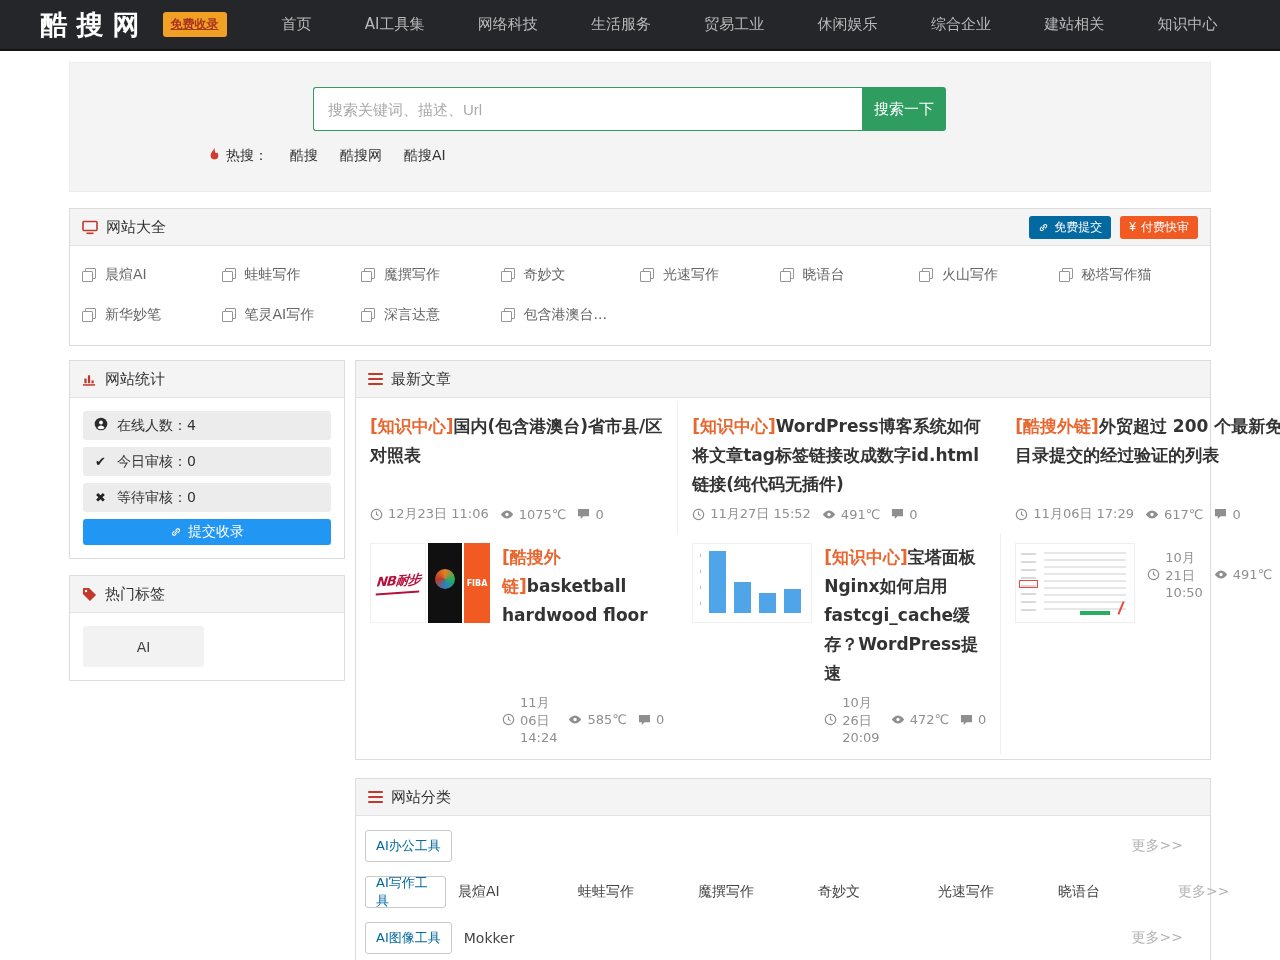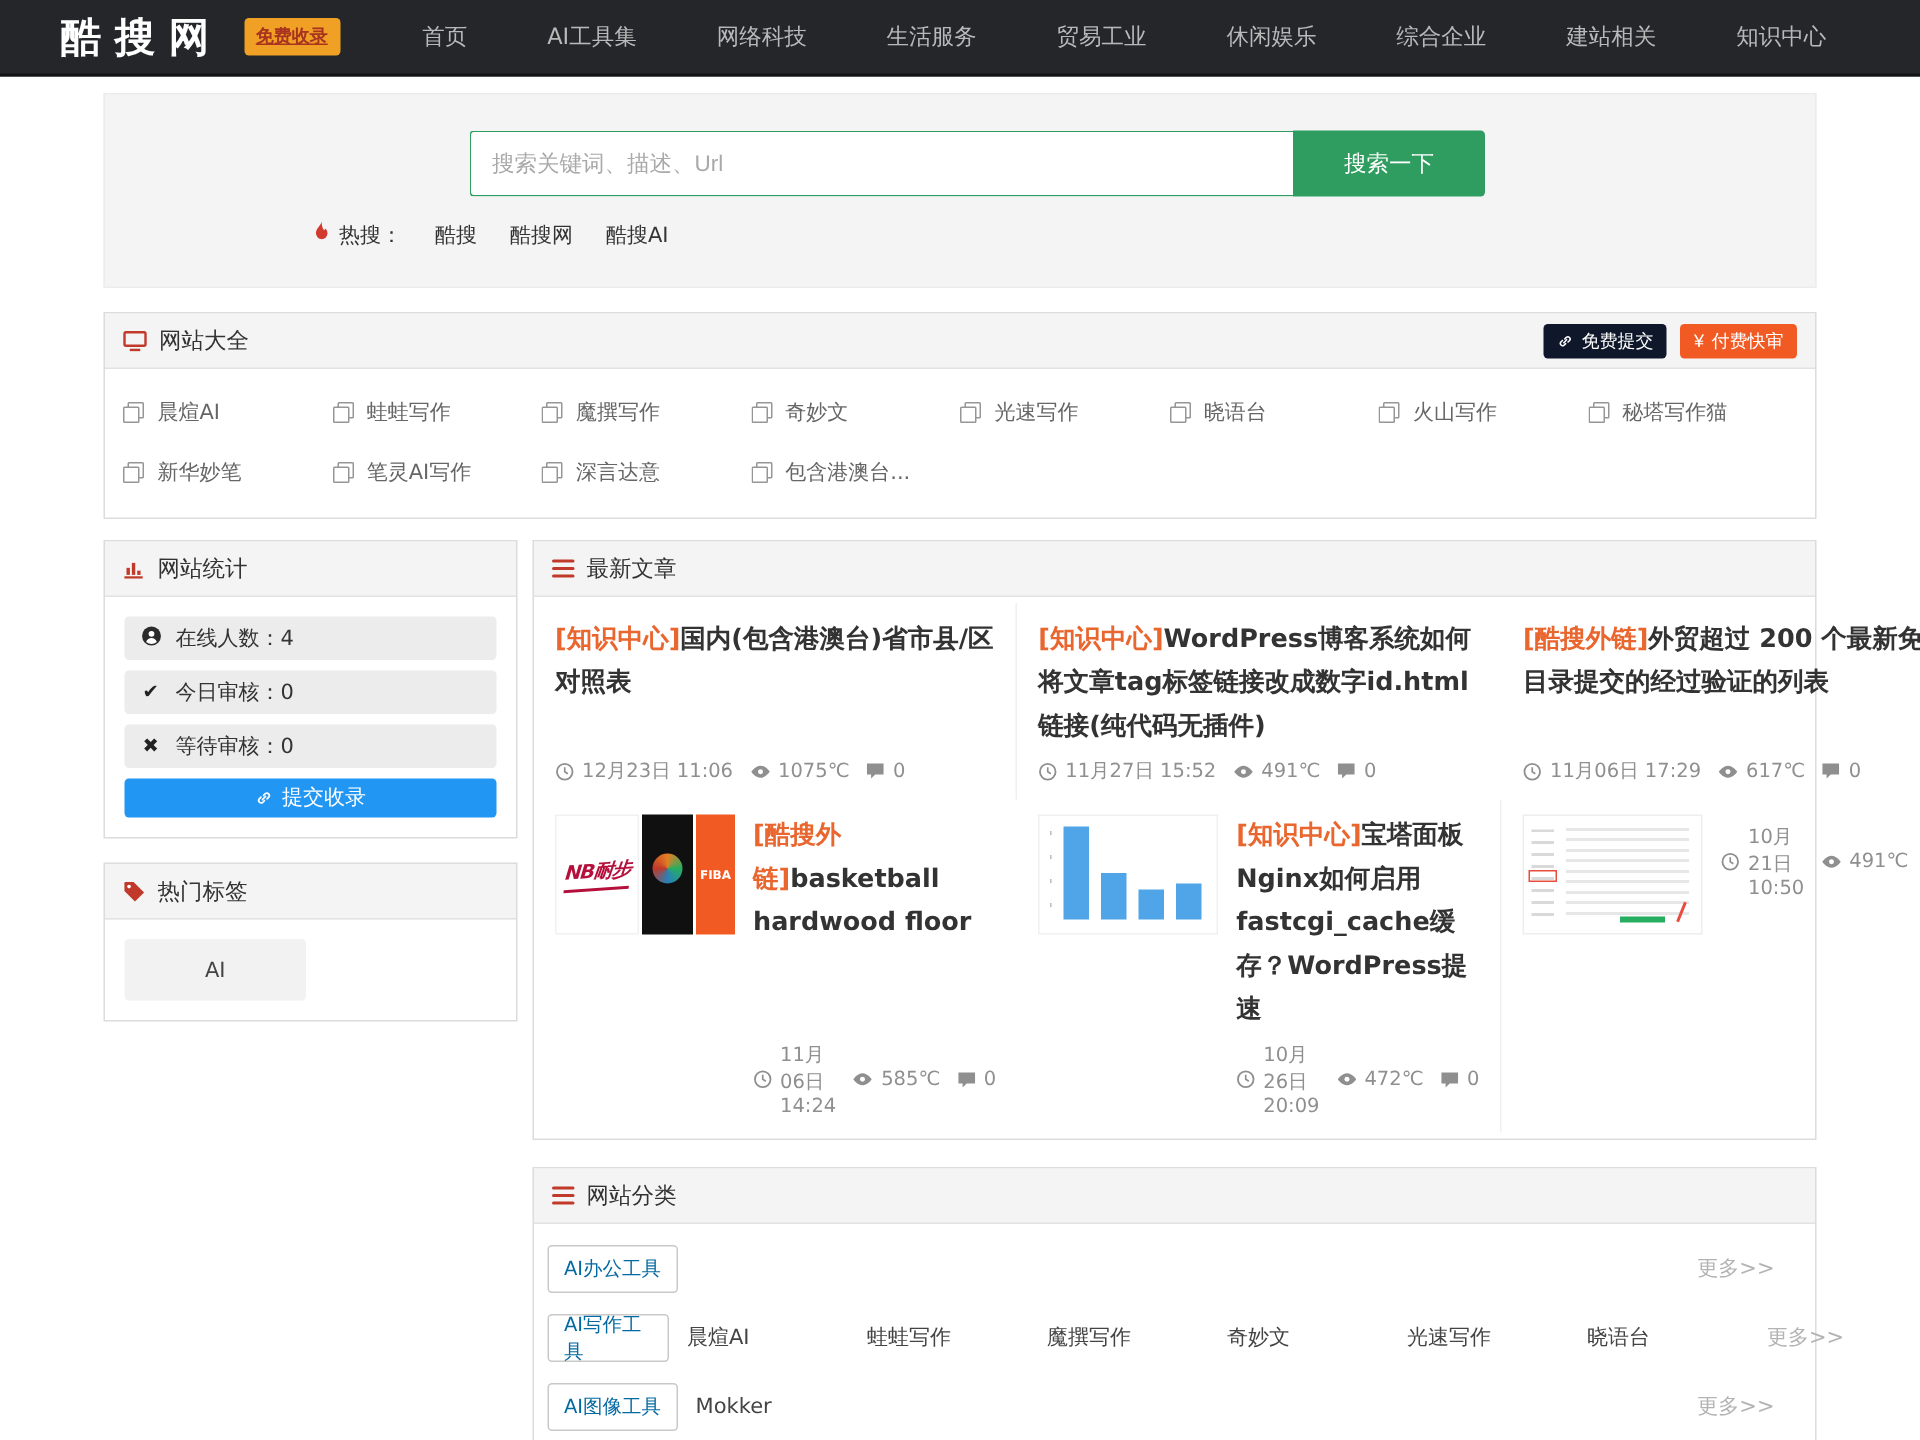"搜索一下" .search-btn { width: 128px -> 84px }
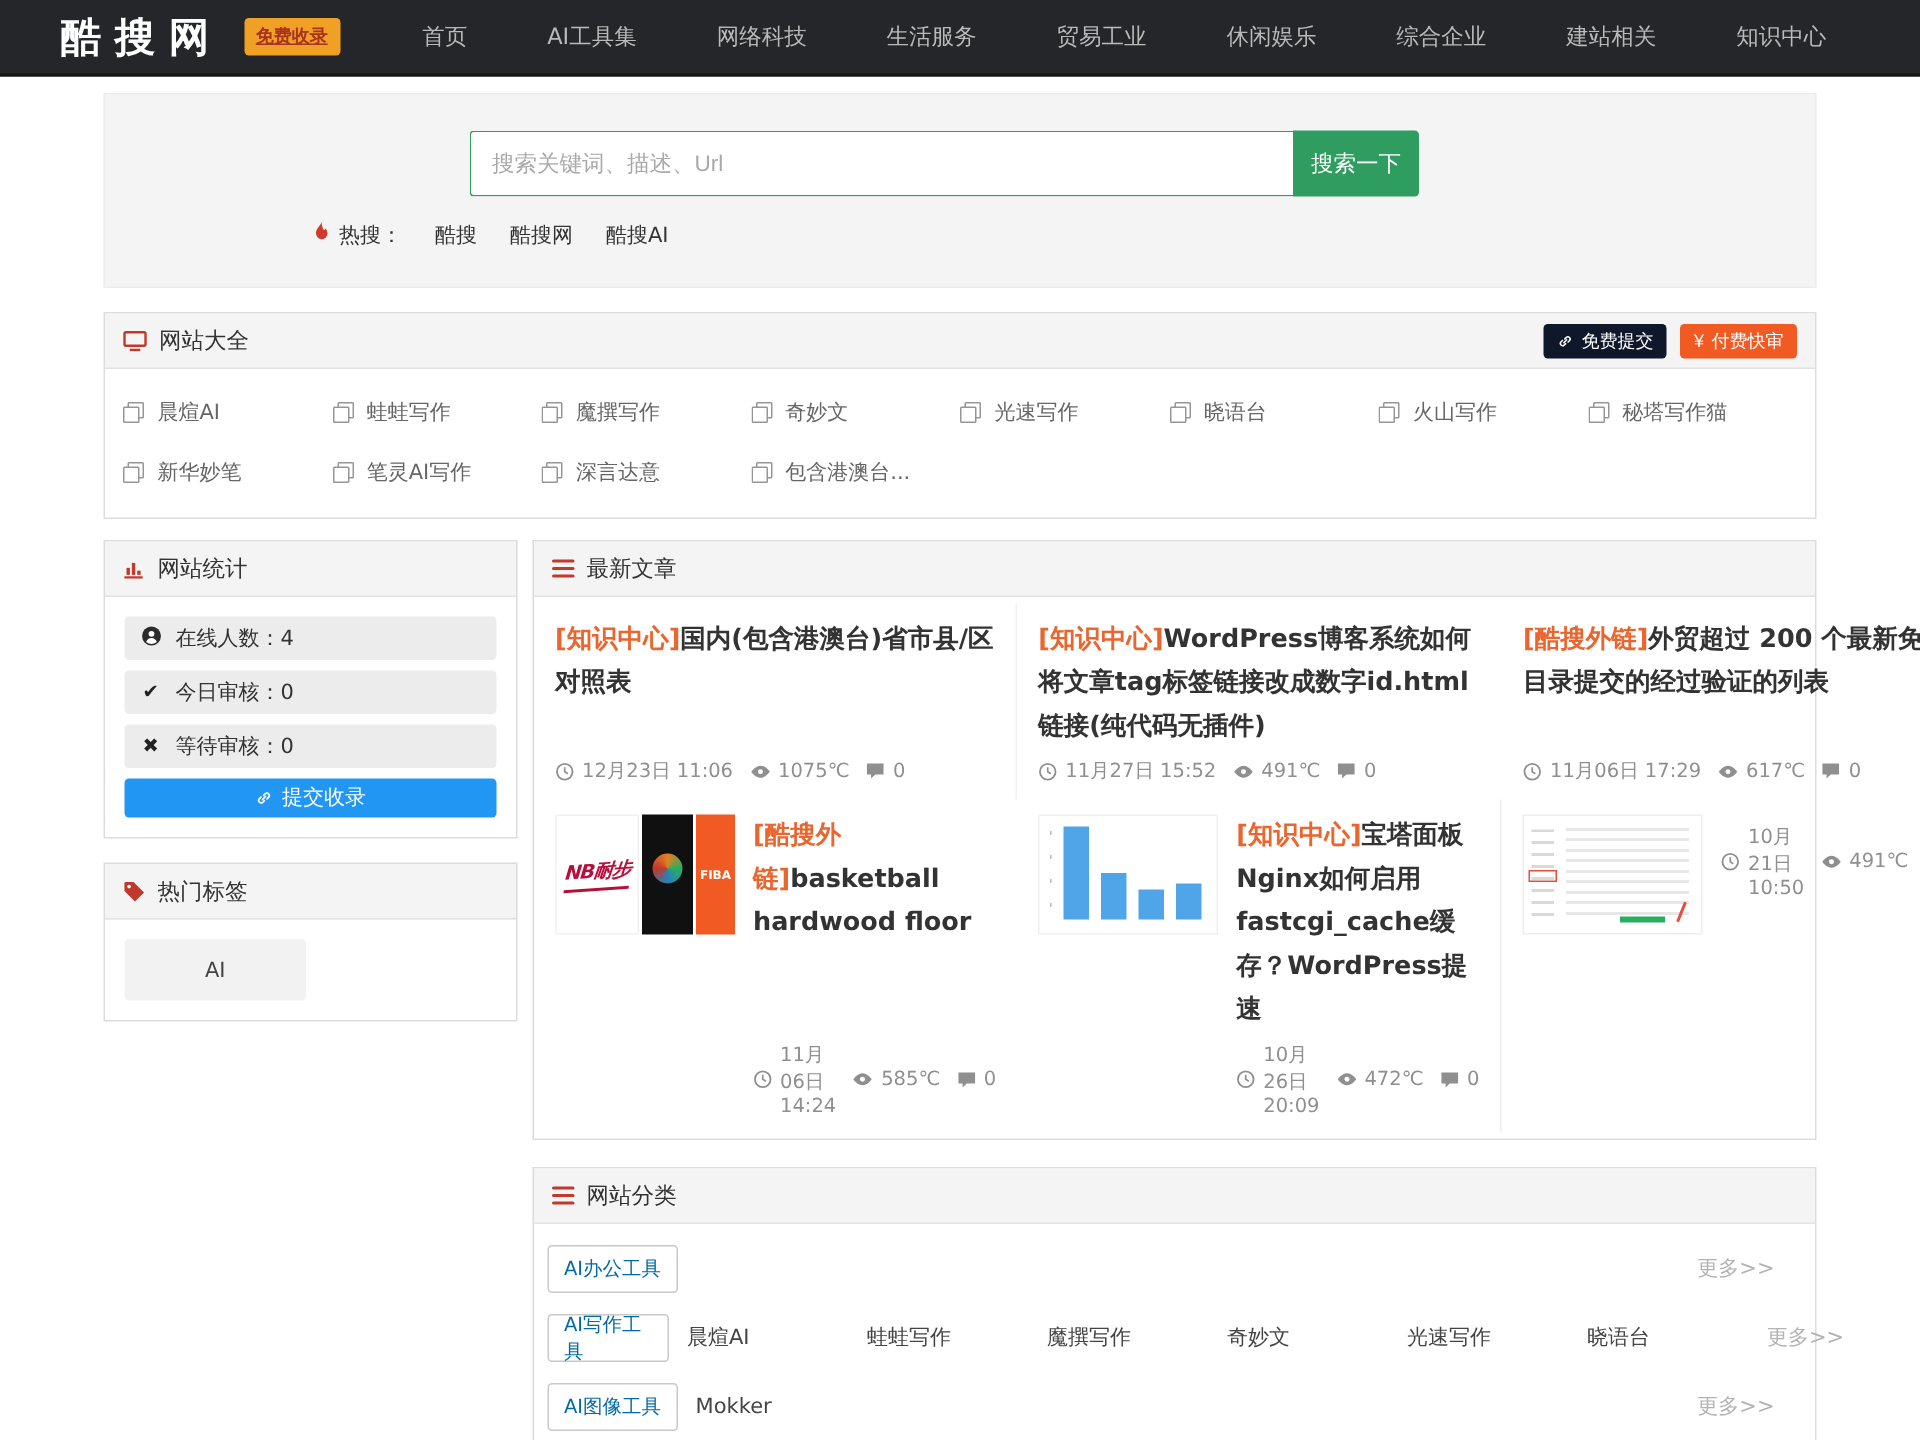"免费提交" .btn-green { background: #0f172a -> #0369a1 }
